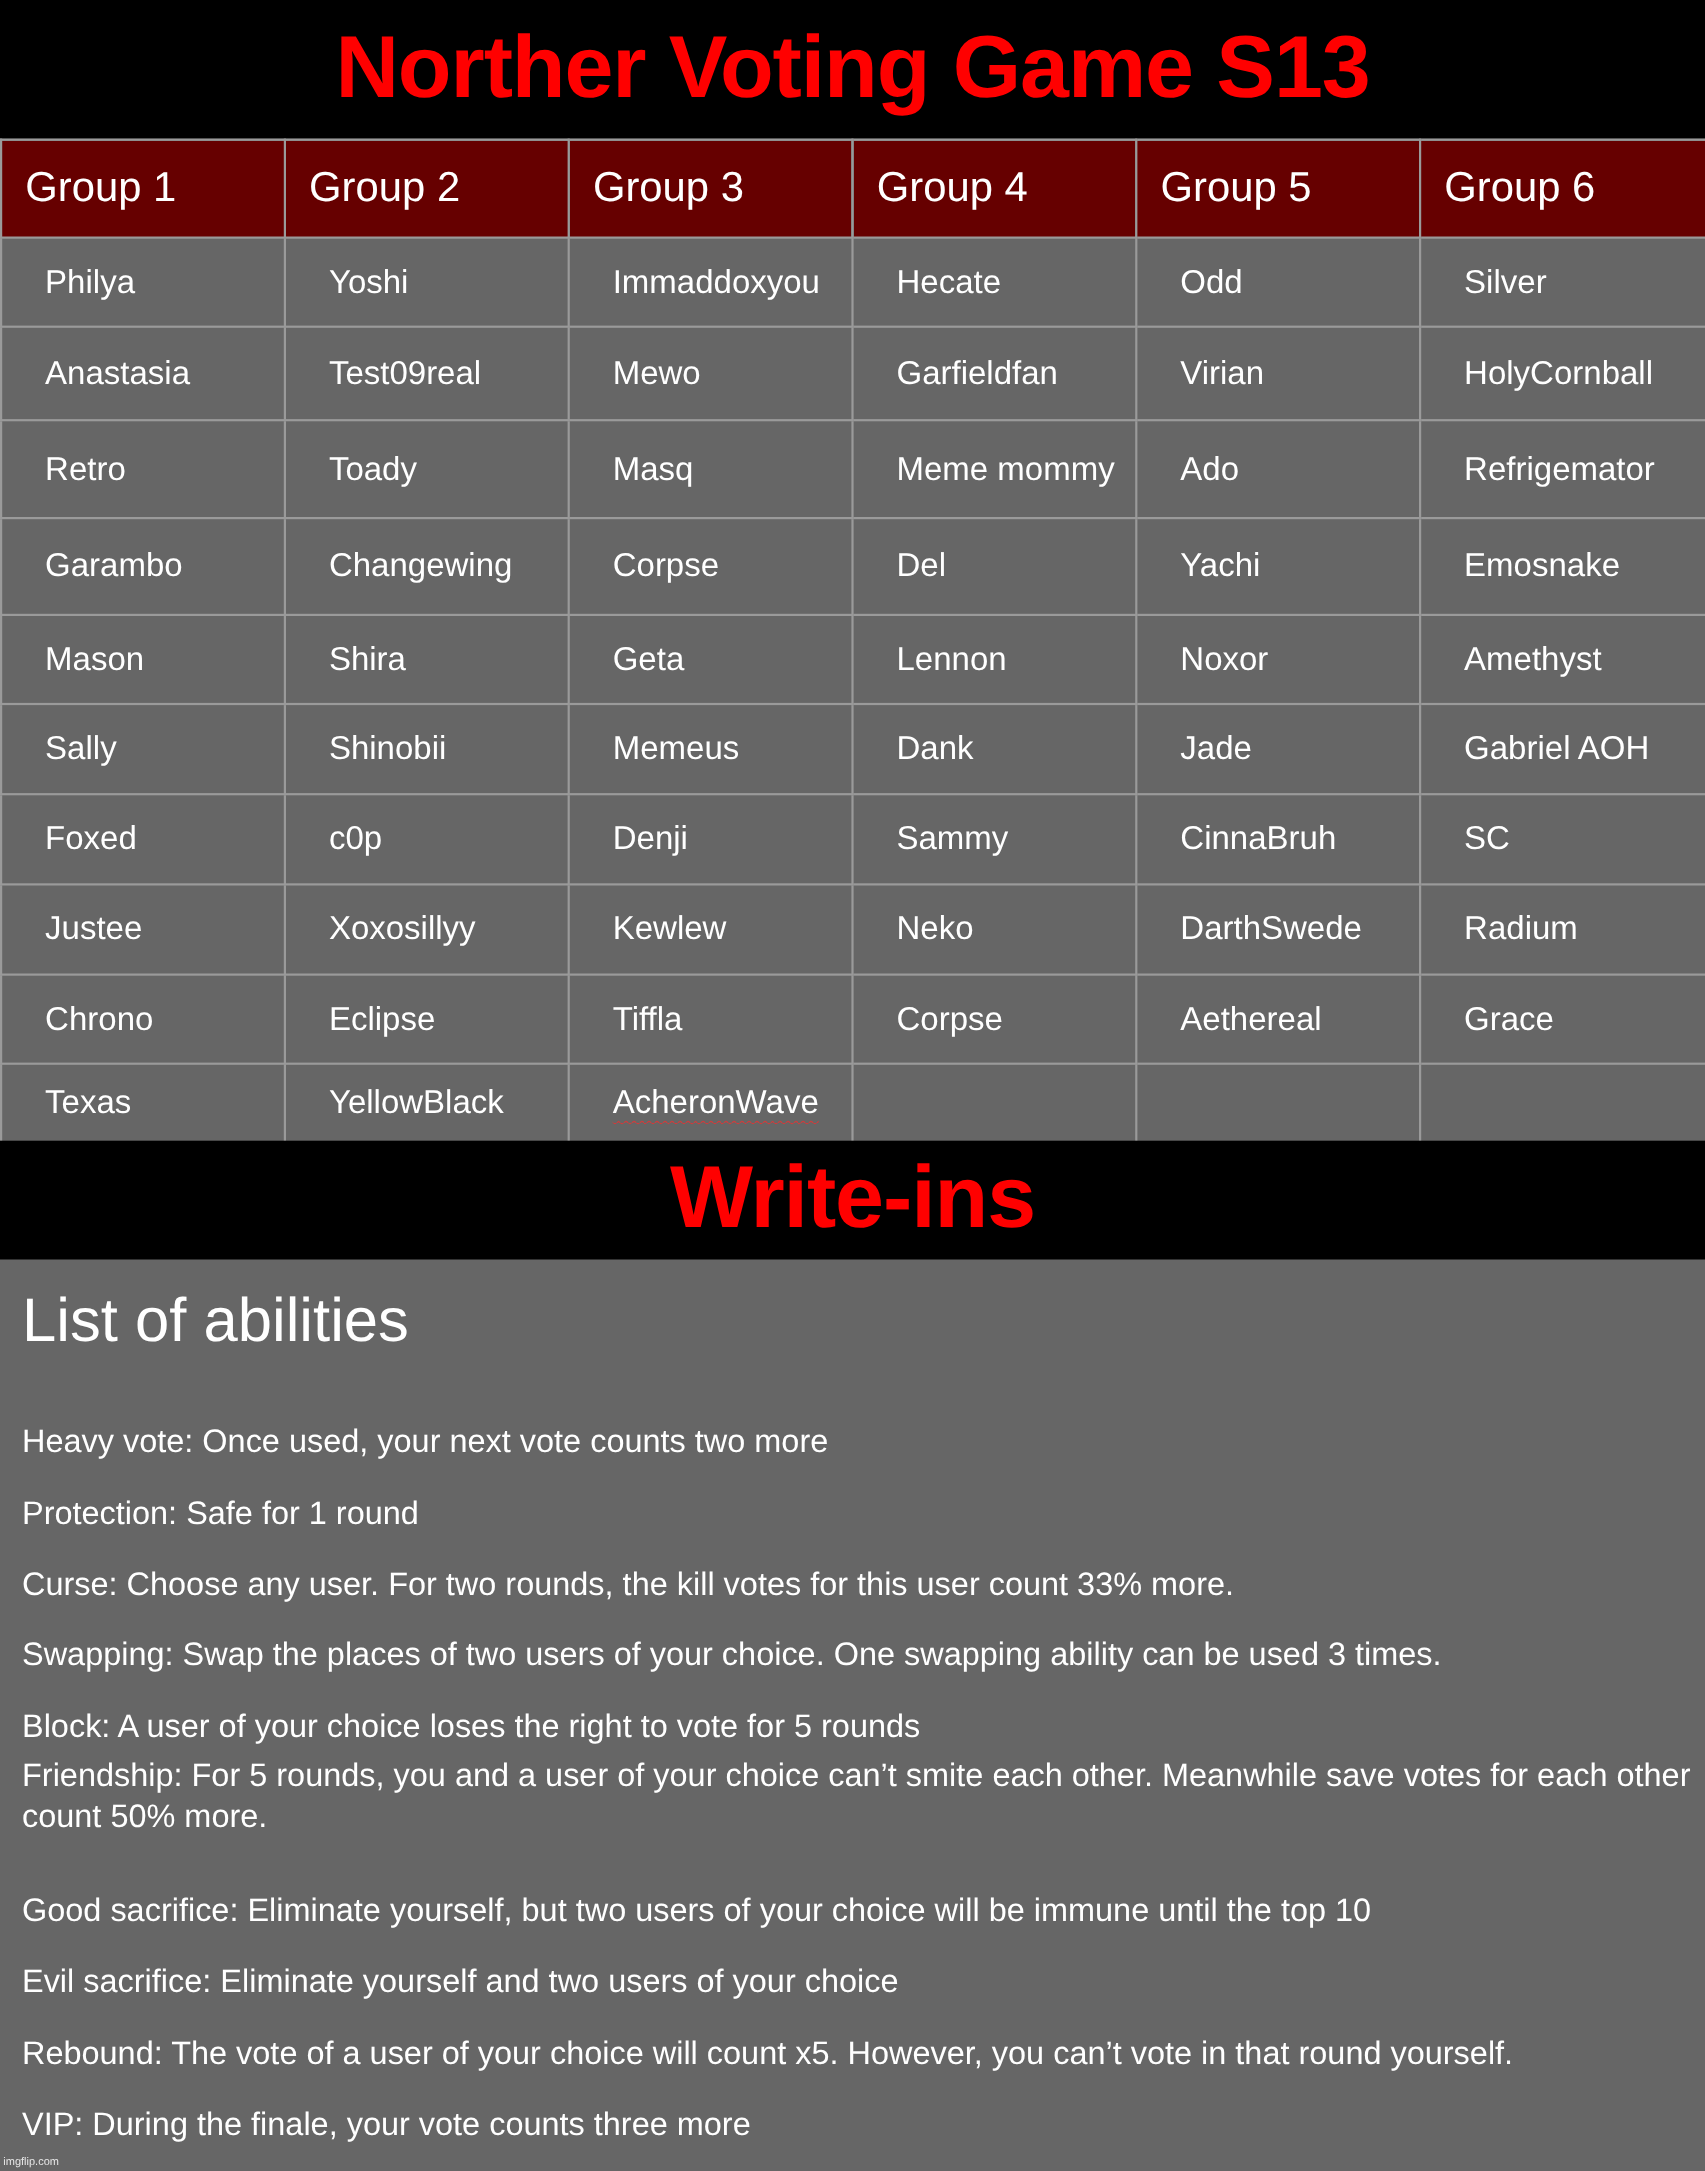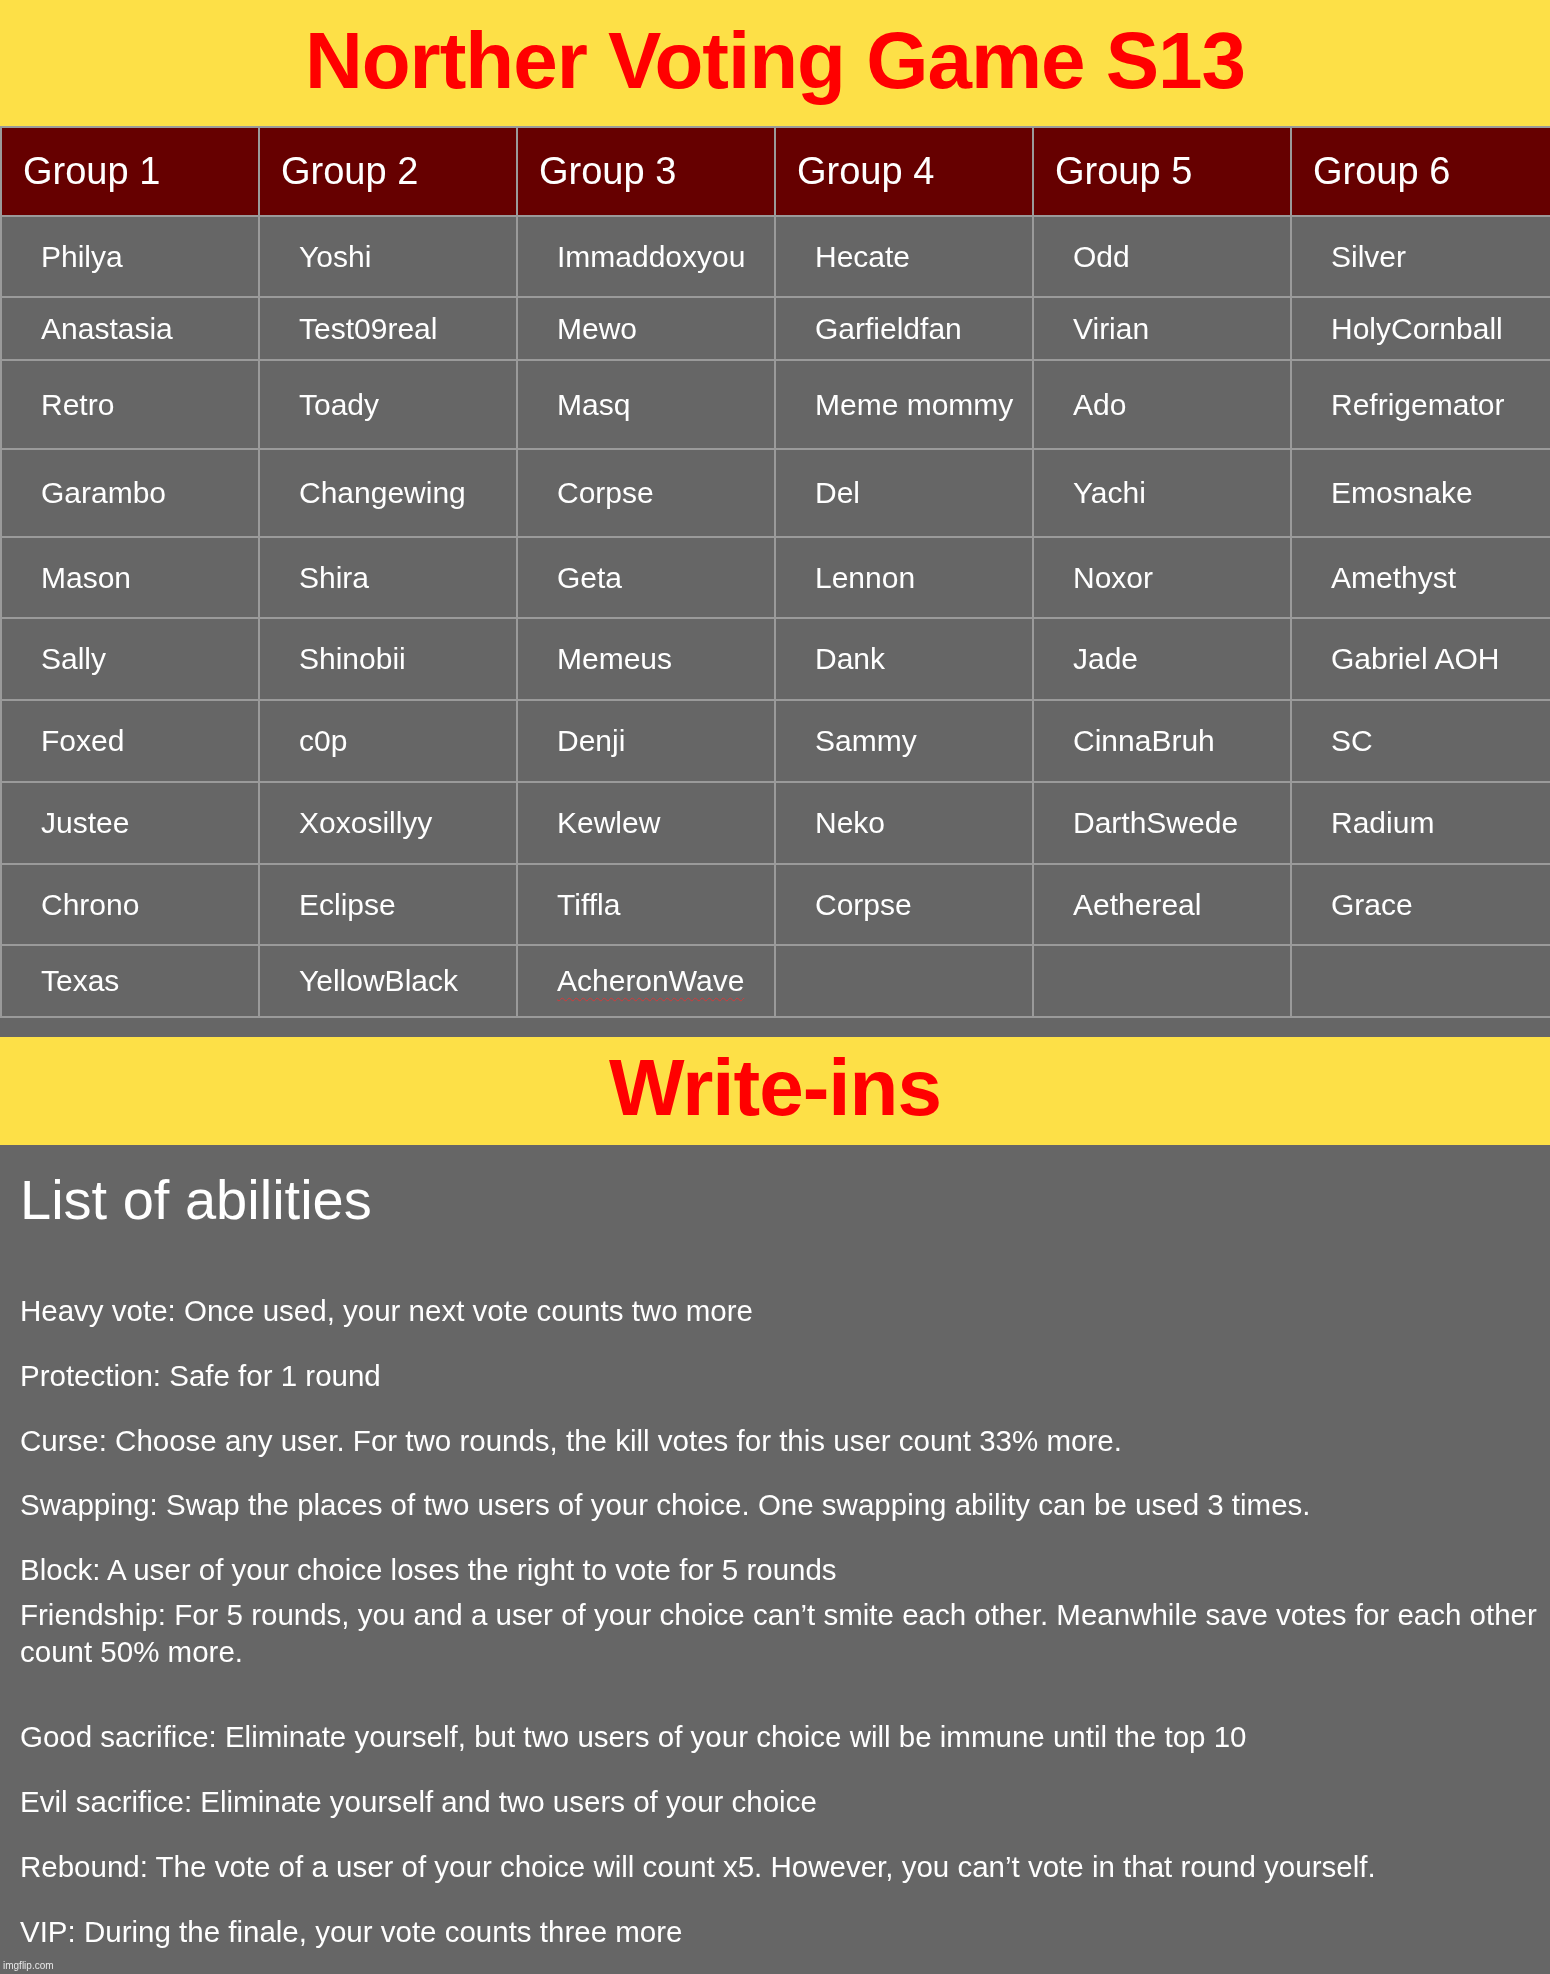"Norther Voting Game S13" .band { background: #fde047 -> #000000 }
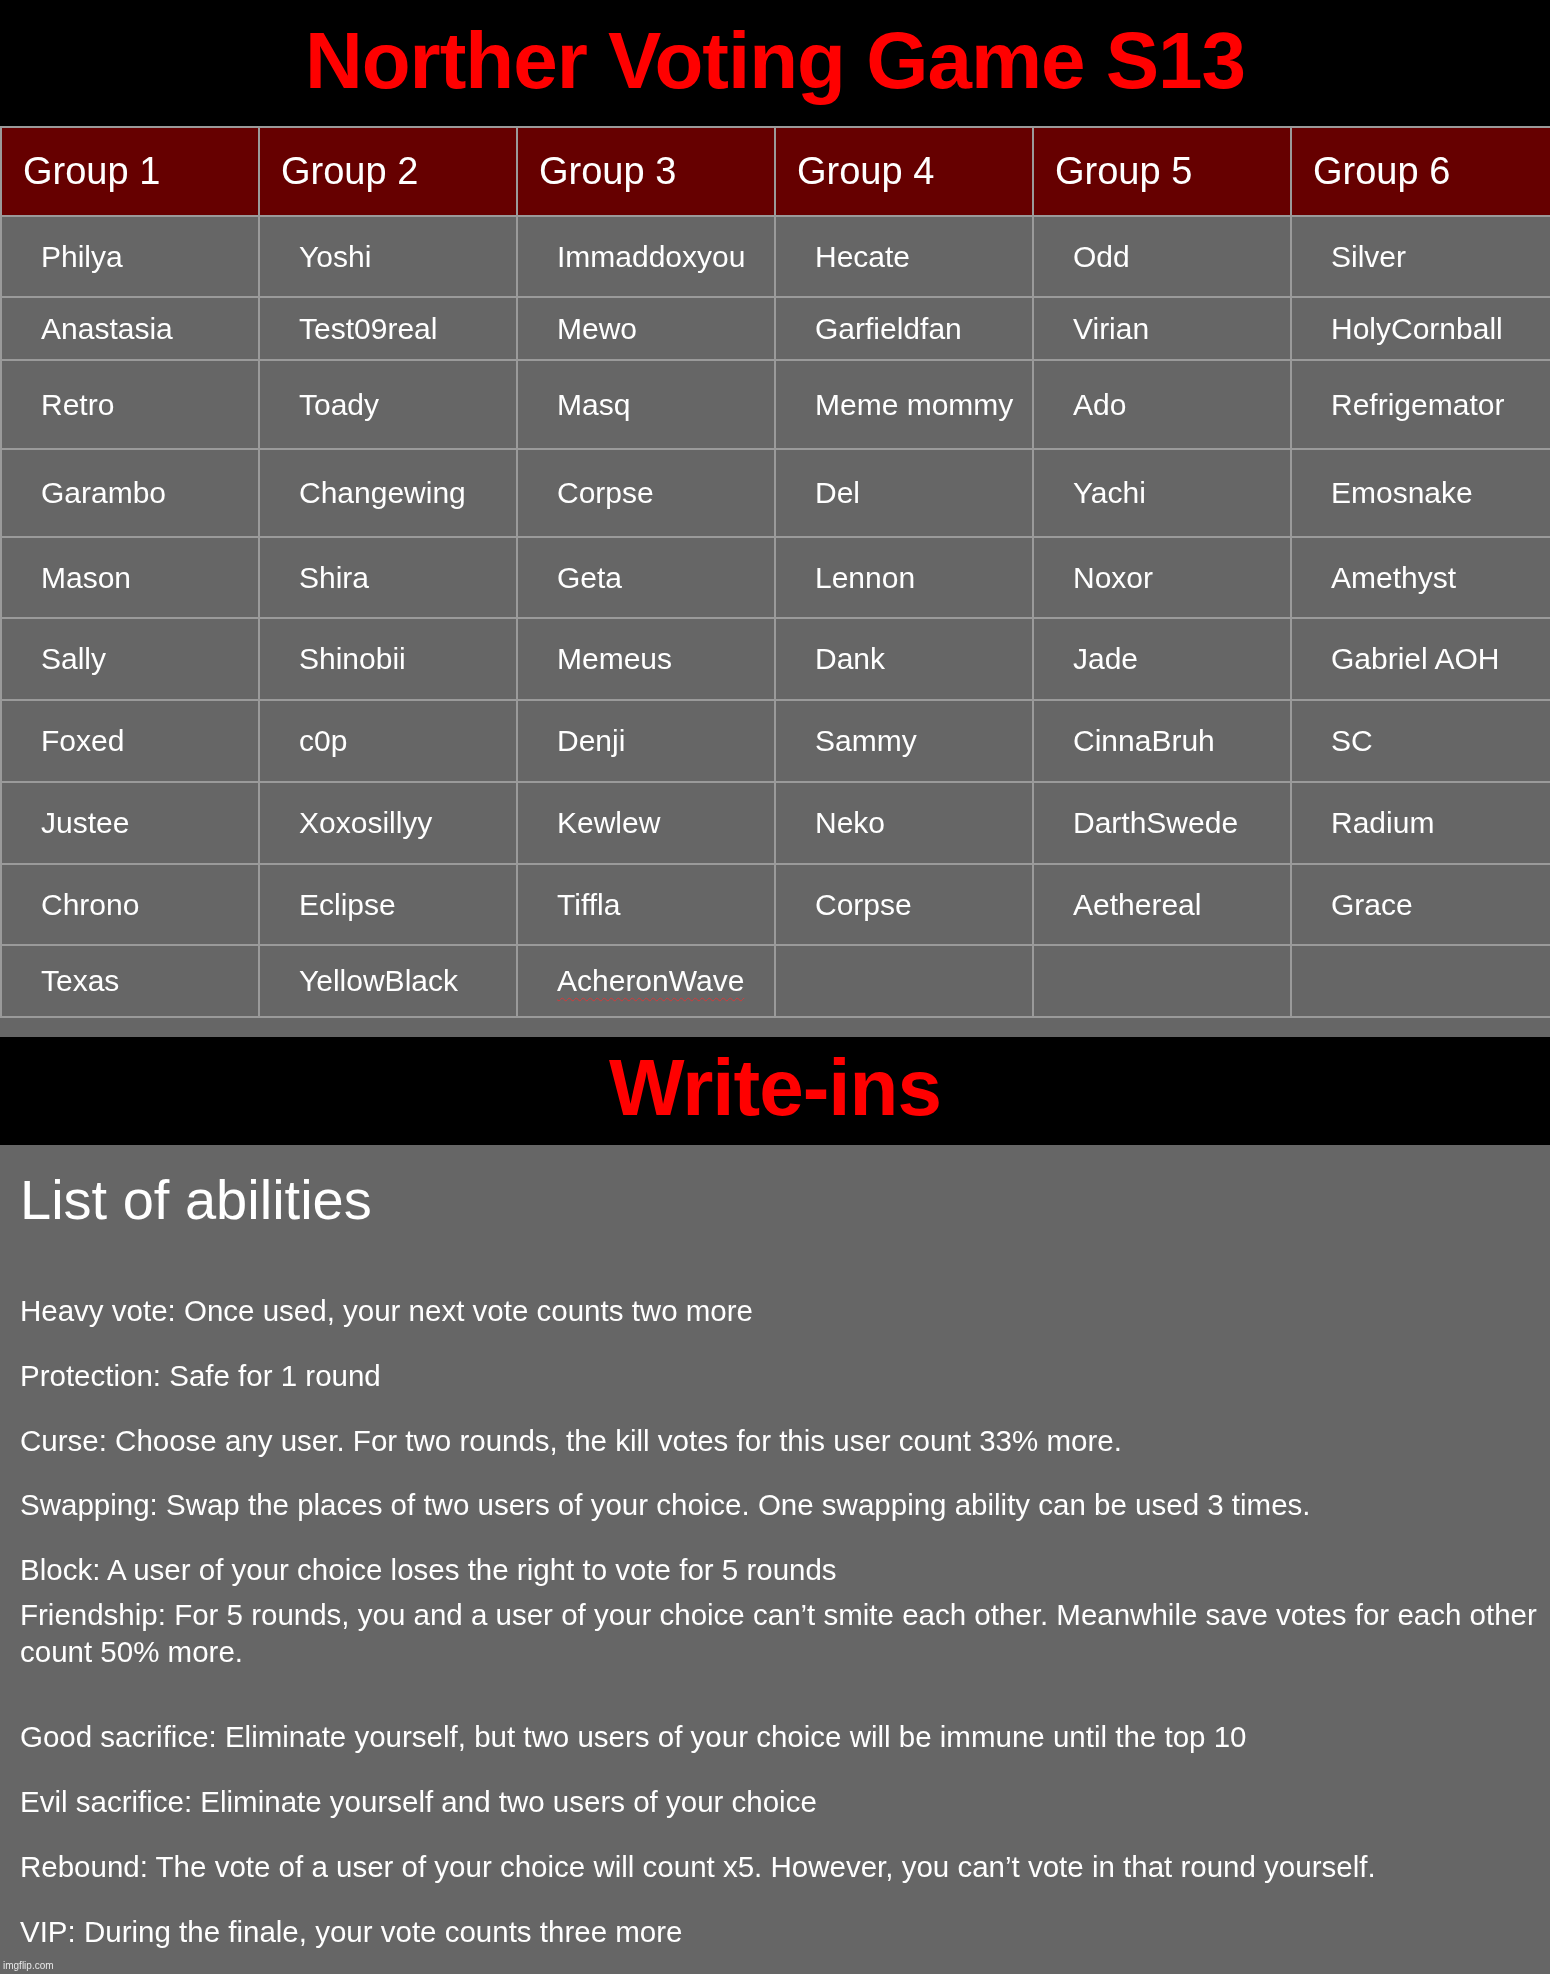"Anastasia" tr { height: 63px -> 85px }
